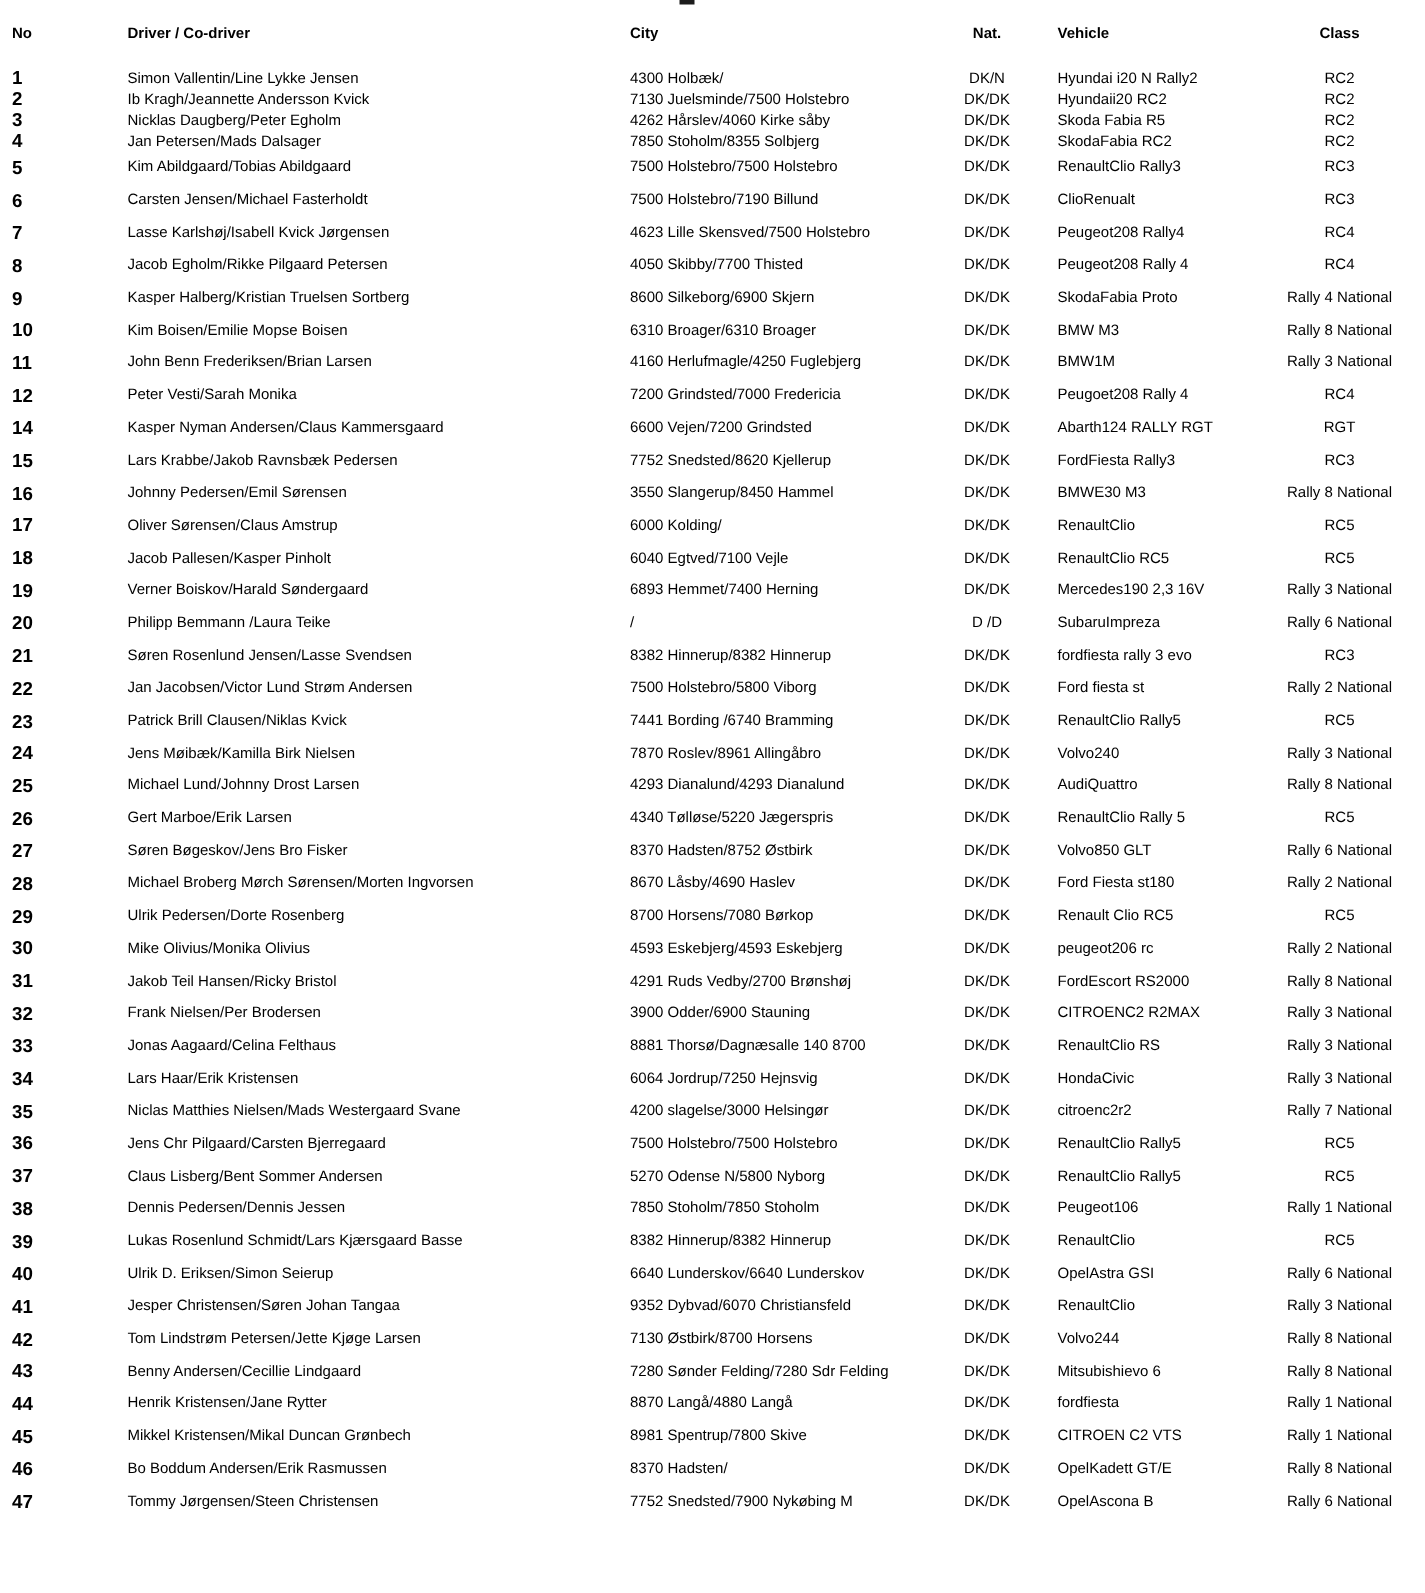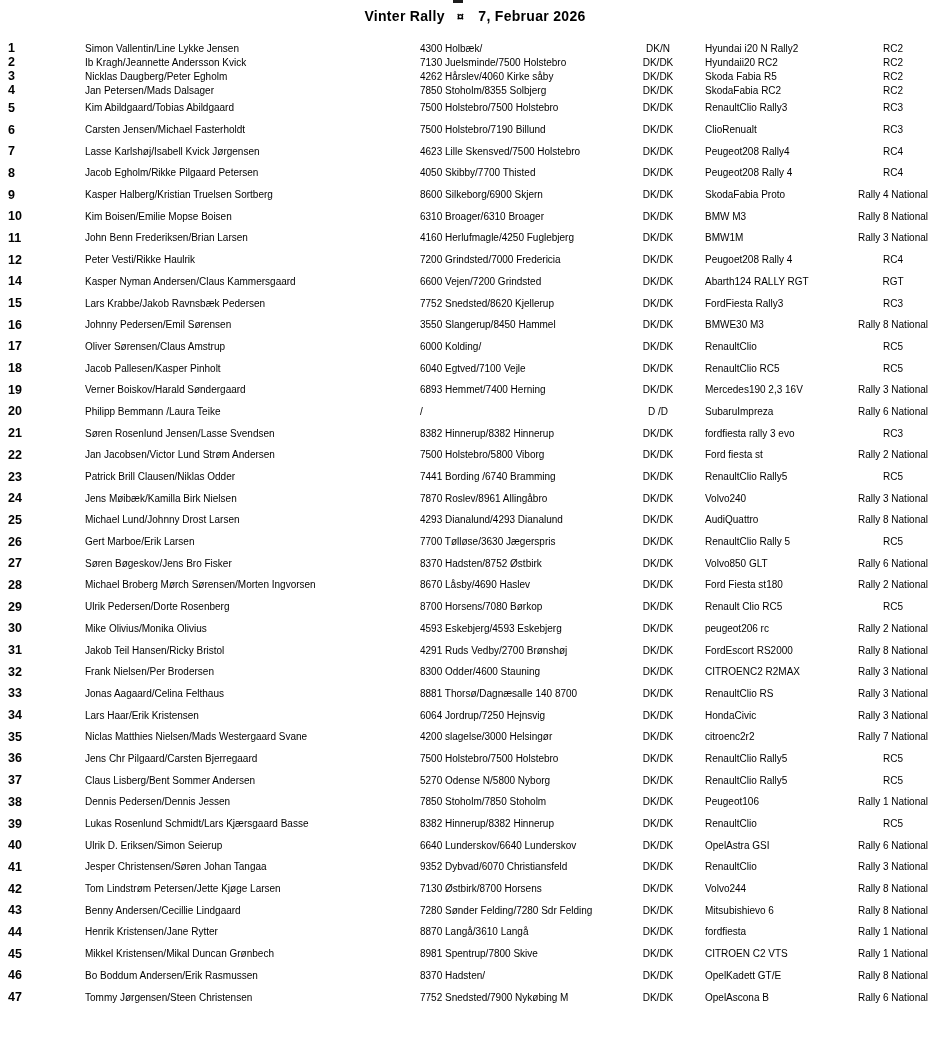"No" div.grid-row { html: none -> <div> <span>No</span> <span>Driver / Co-driver</span> <span>City</span> <span>Nat.</span> <span>Vehicle</span> <span>Class</span> </div> }
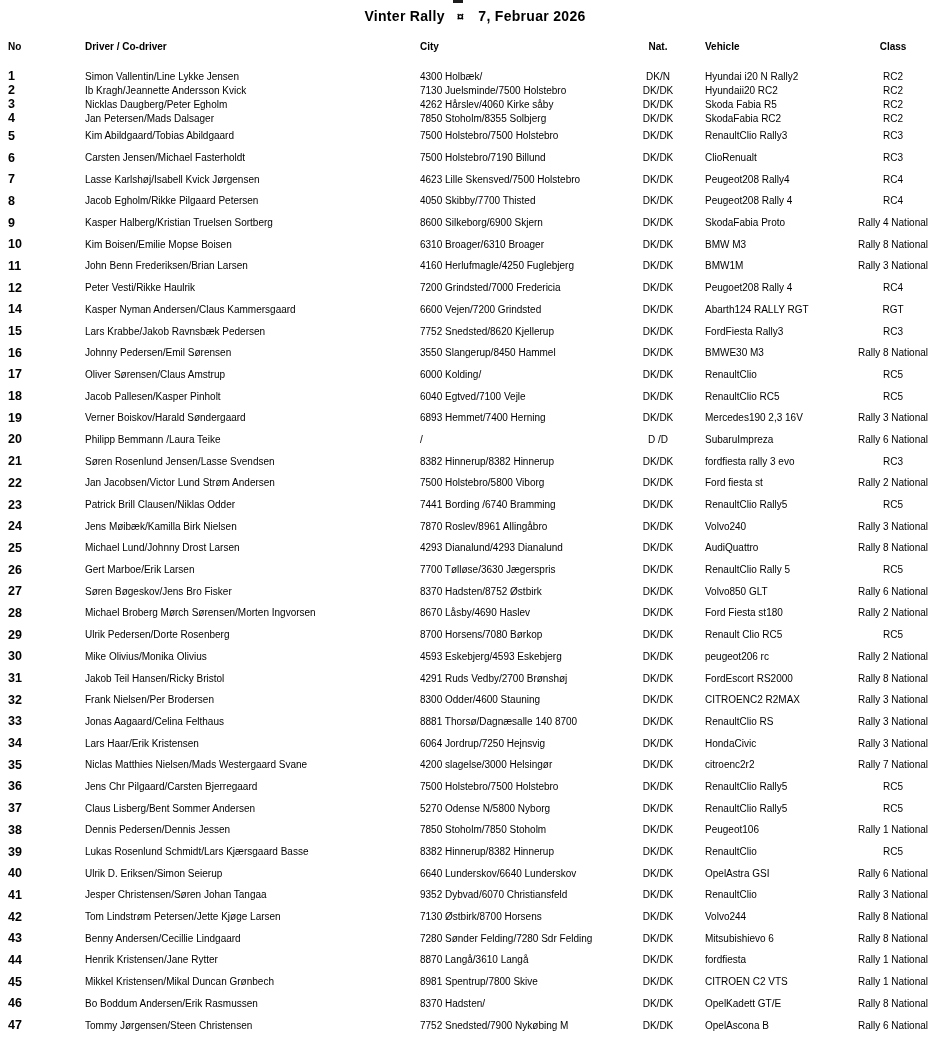"Vinter Rally" div.title { html: <div> <span>Vinter Rally</span> <span>¤</span> <span>7, Februar 2026</span> </div> -> none }
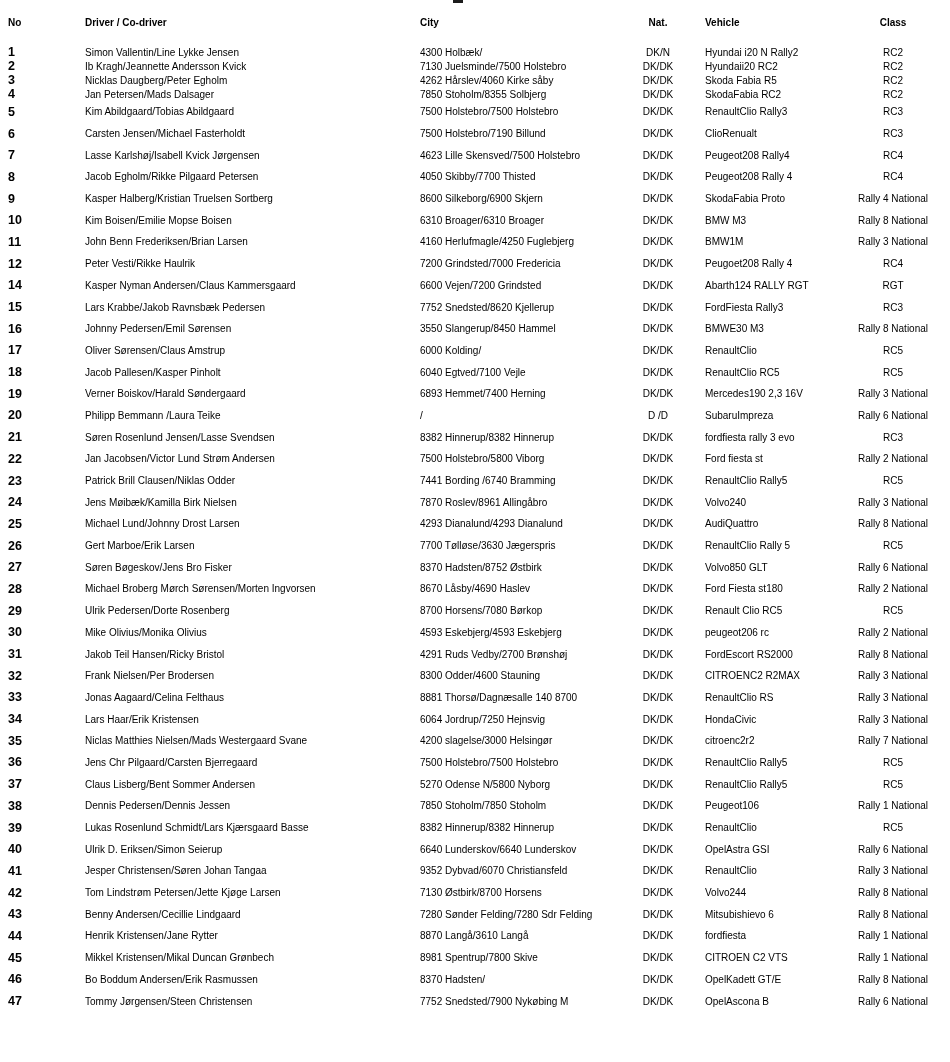"Peter Vesti/Rikke Haulrik" span.c-driver { text: Vesti/Rikke Haulrik -> Vesti/Sarah Monika }
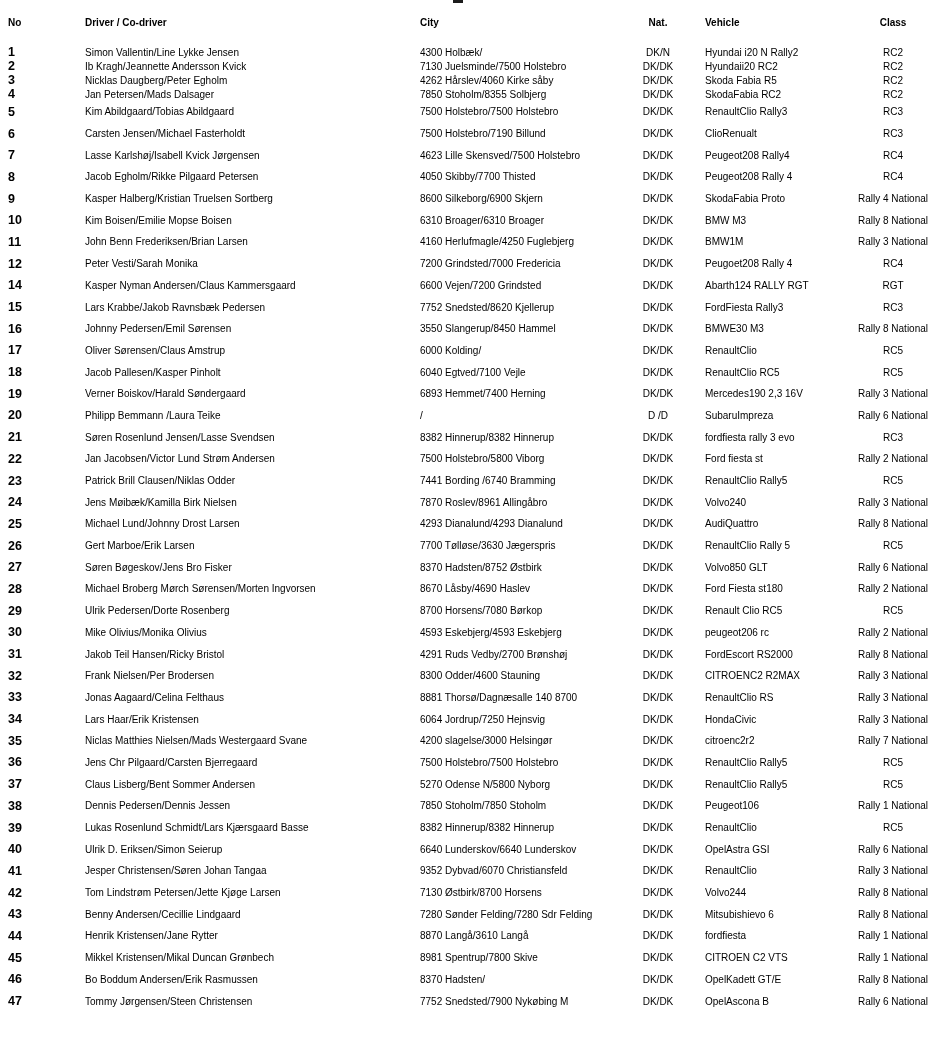"Patrick Brill Clausen/Niklas Odder" span.c-driver { text: Odder -> Kvick }
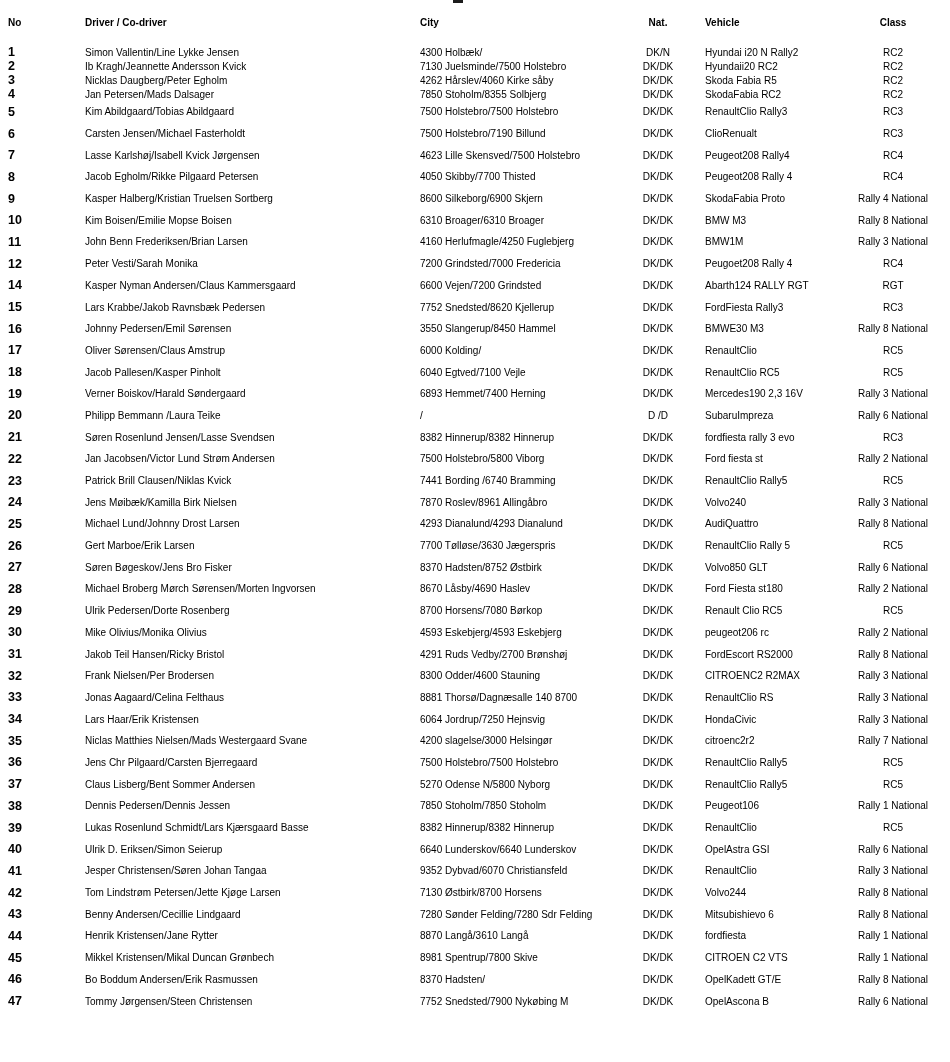"7700 Tølløse/3630 Jægerspris" span.c-city { text: 7700 Tølløse/3630 -> 4340 Tølløse/5220 }
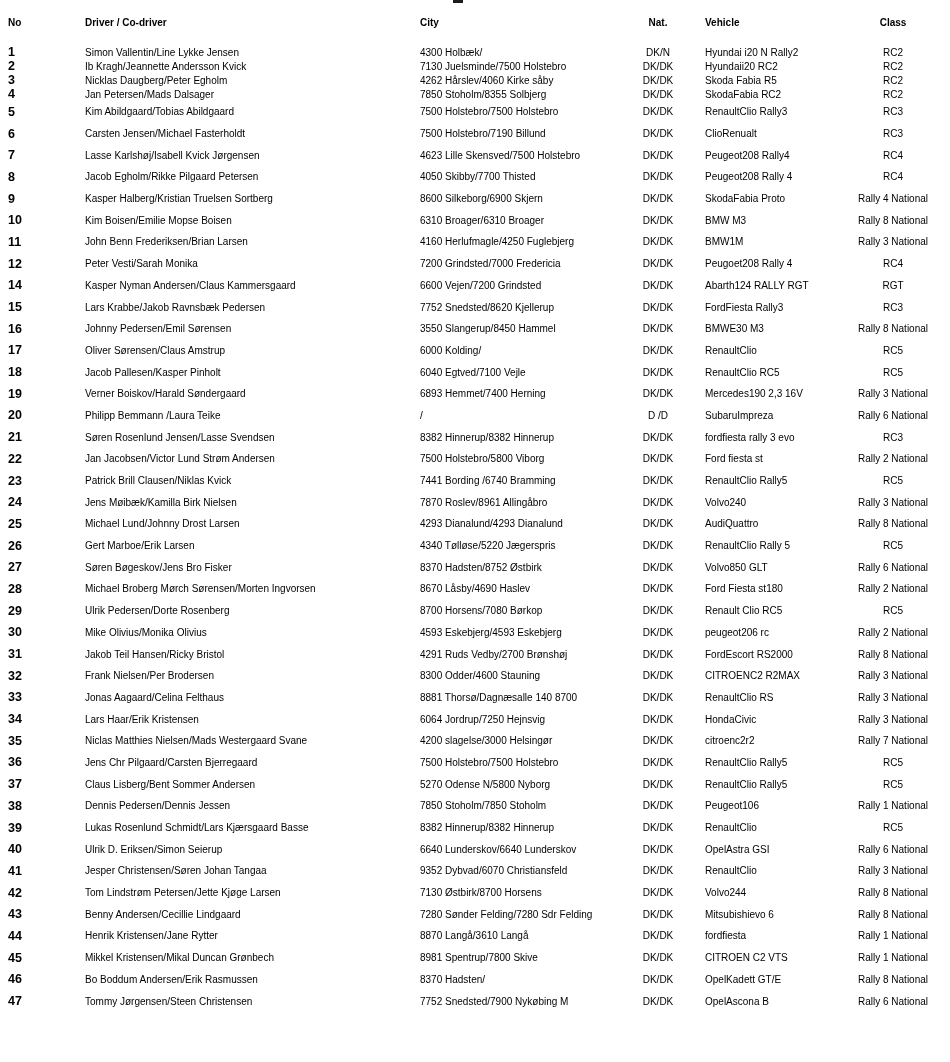"8300 Odder/4600 Stauning" span.c-city { text: 8300 Odder/4600 -> 3900 Odder/6900 }
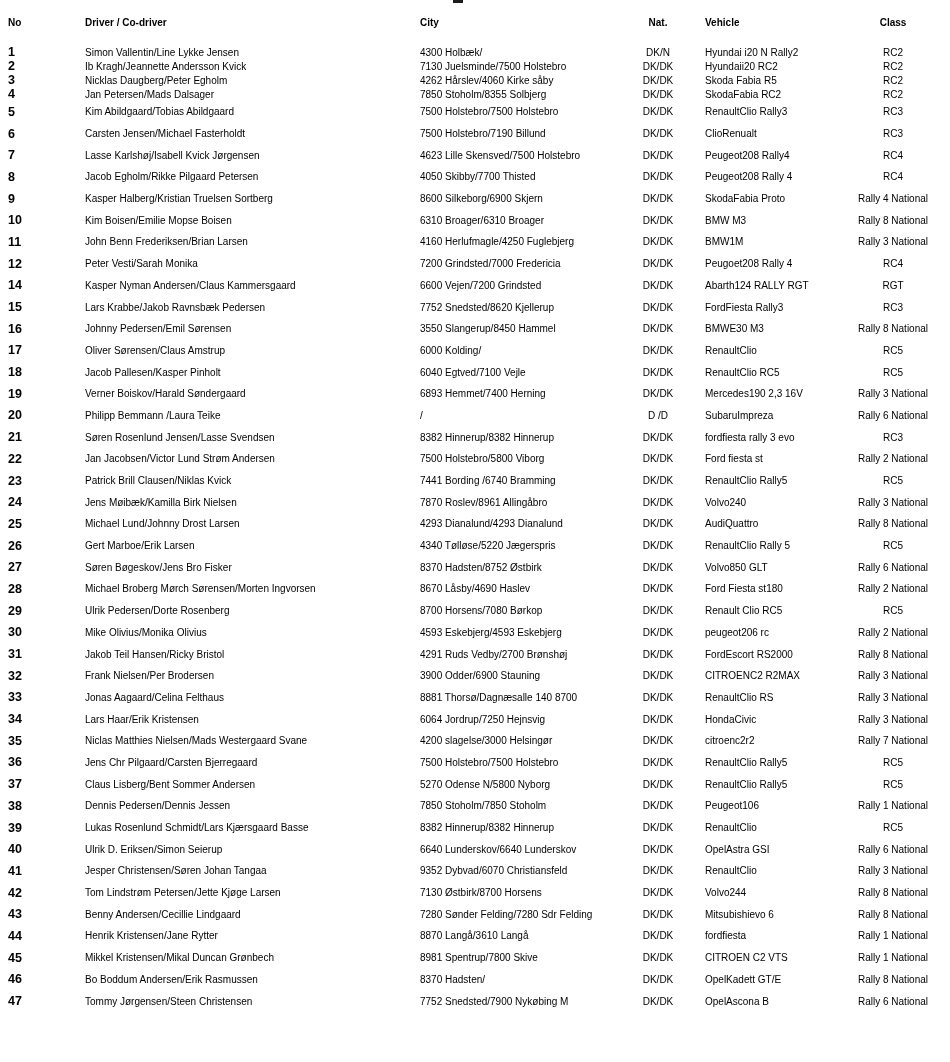"8870 Langå/3610 Langå" span.c-city { text: Langå/3610 -> Langå/4880 }
